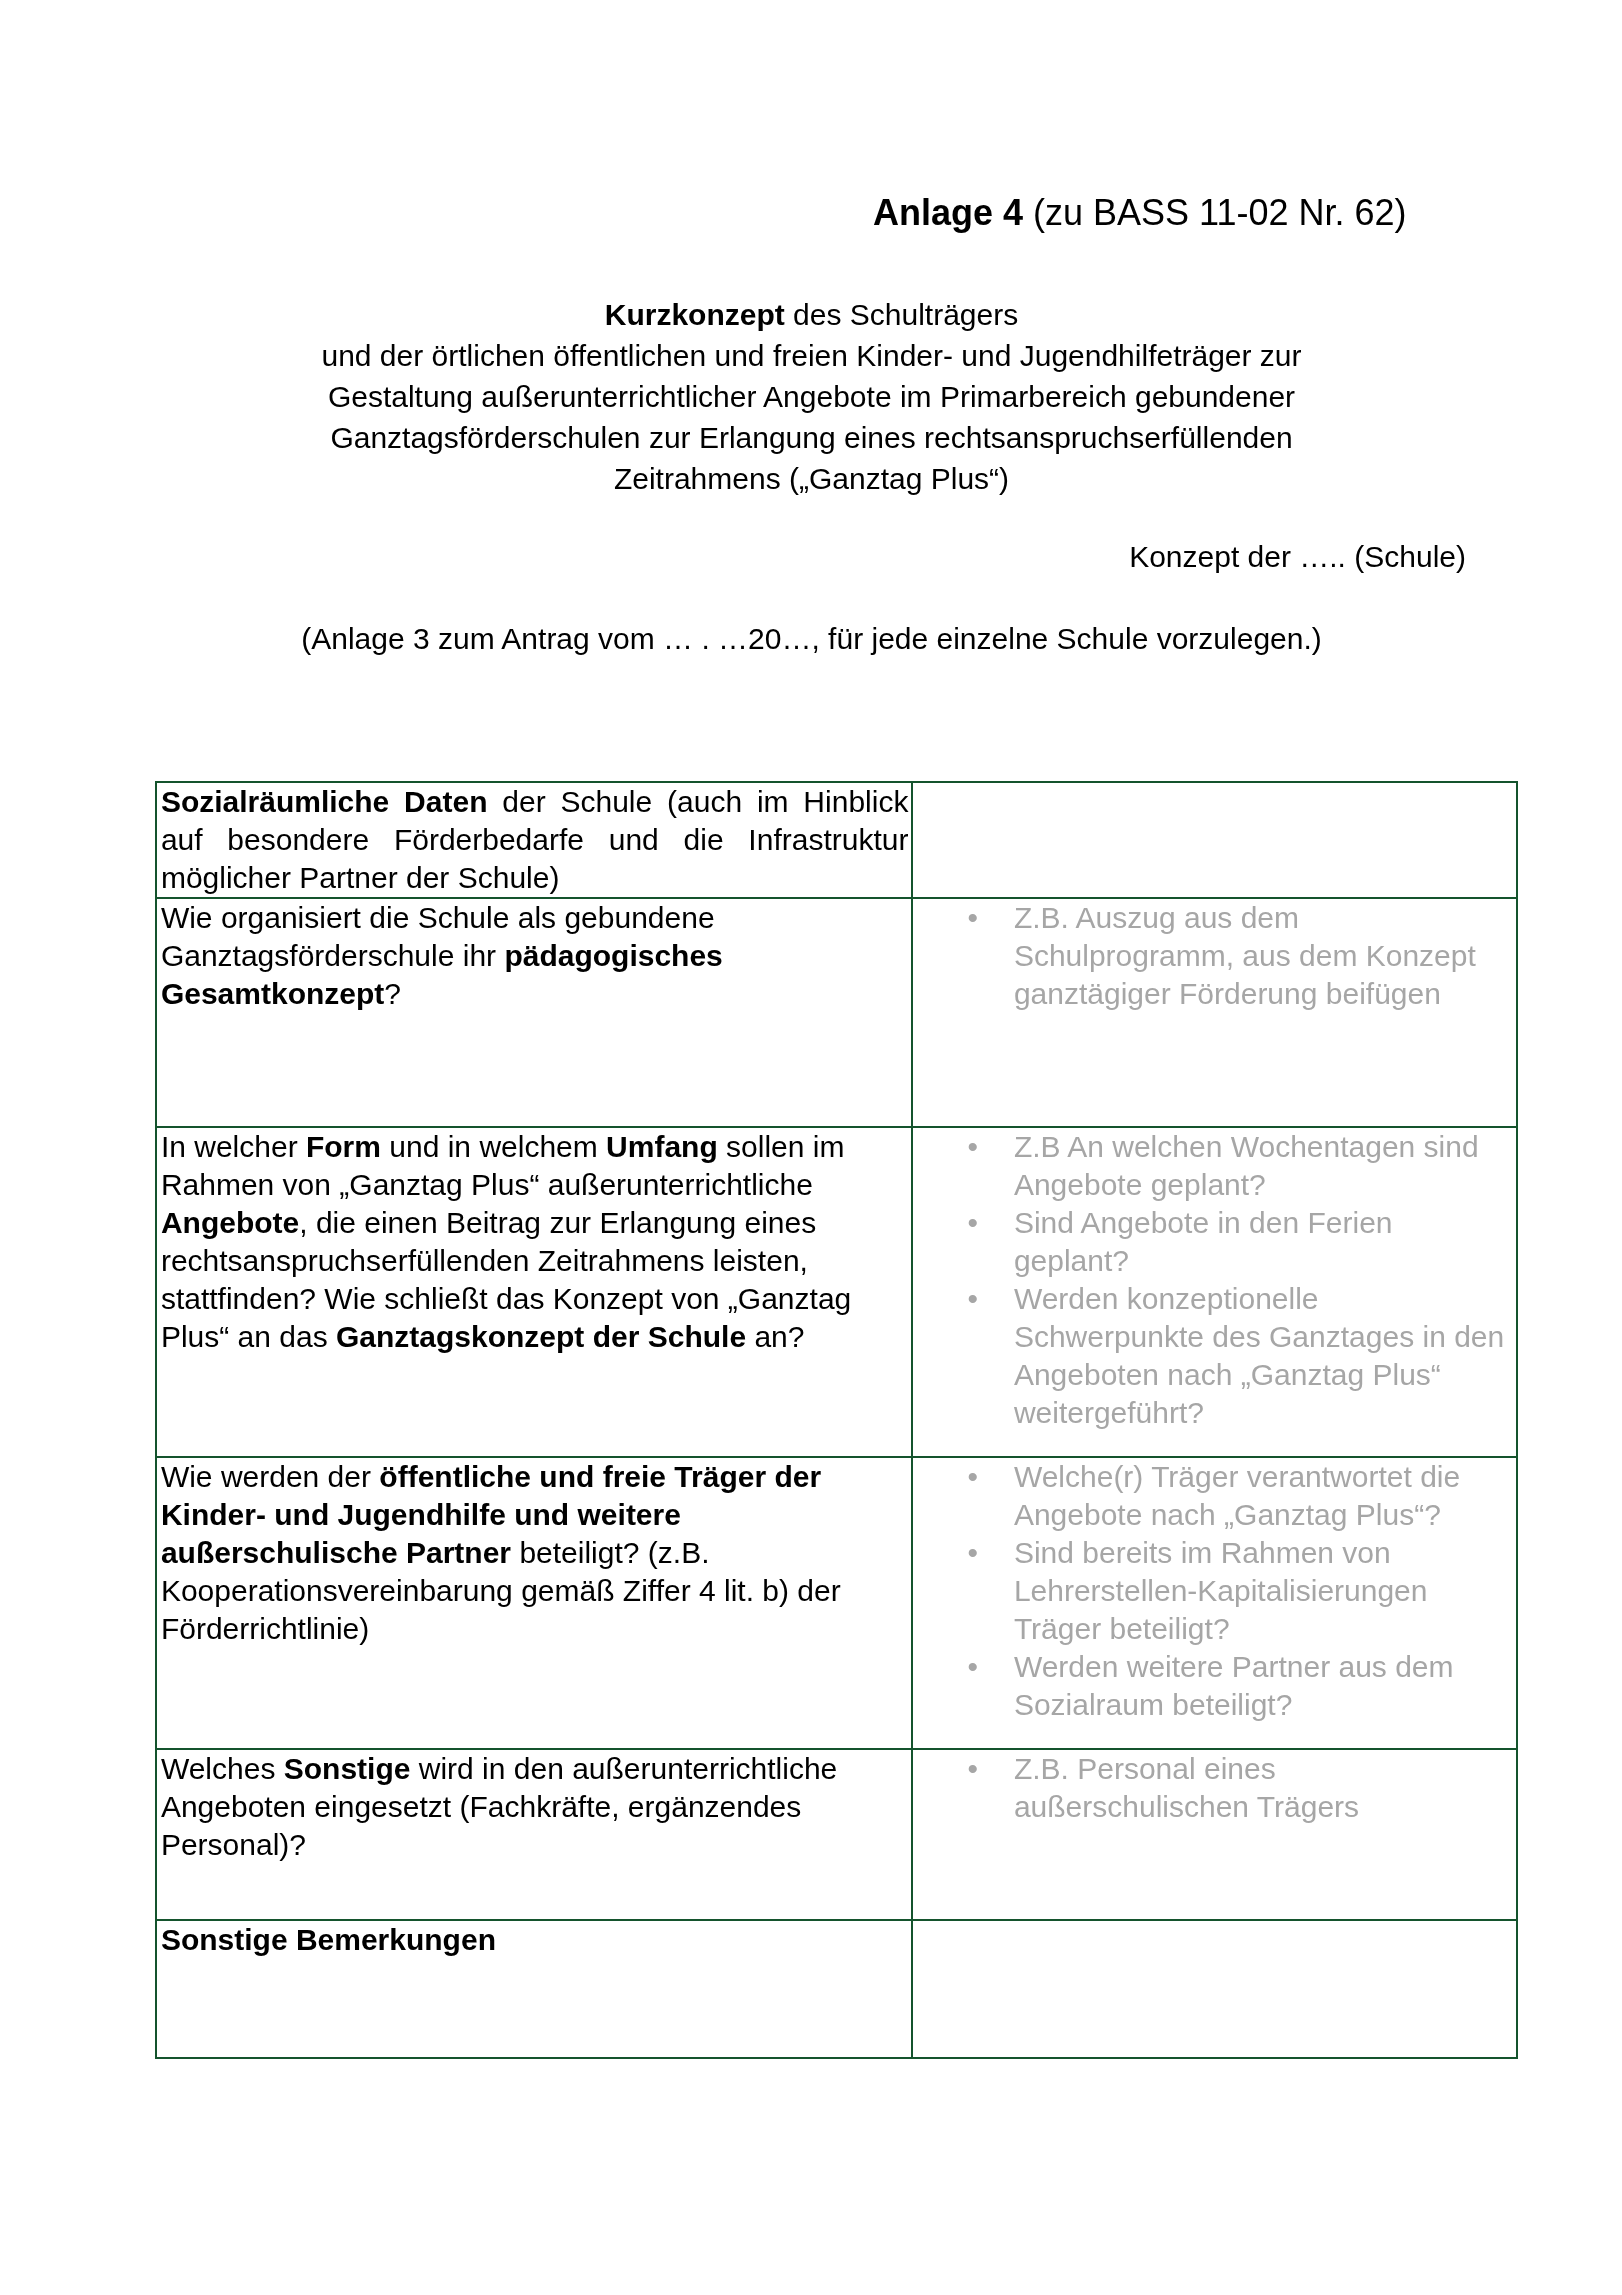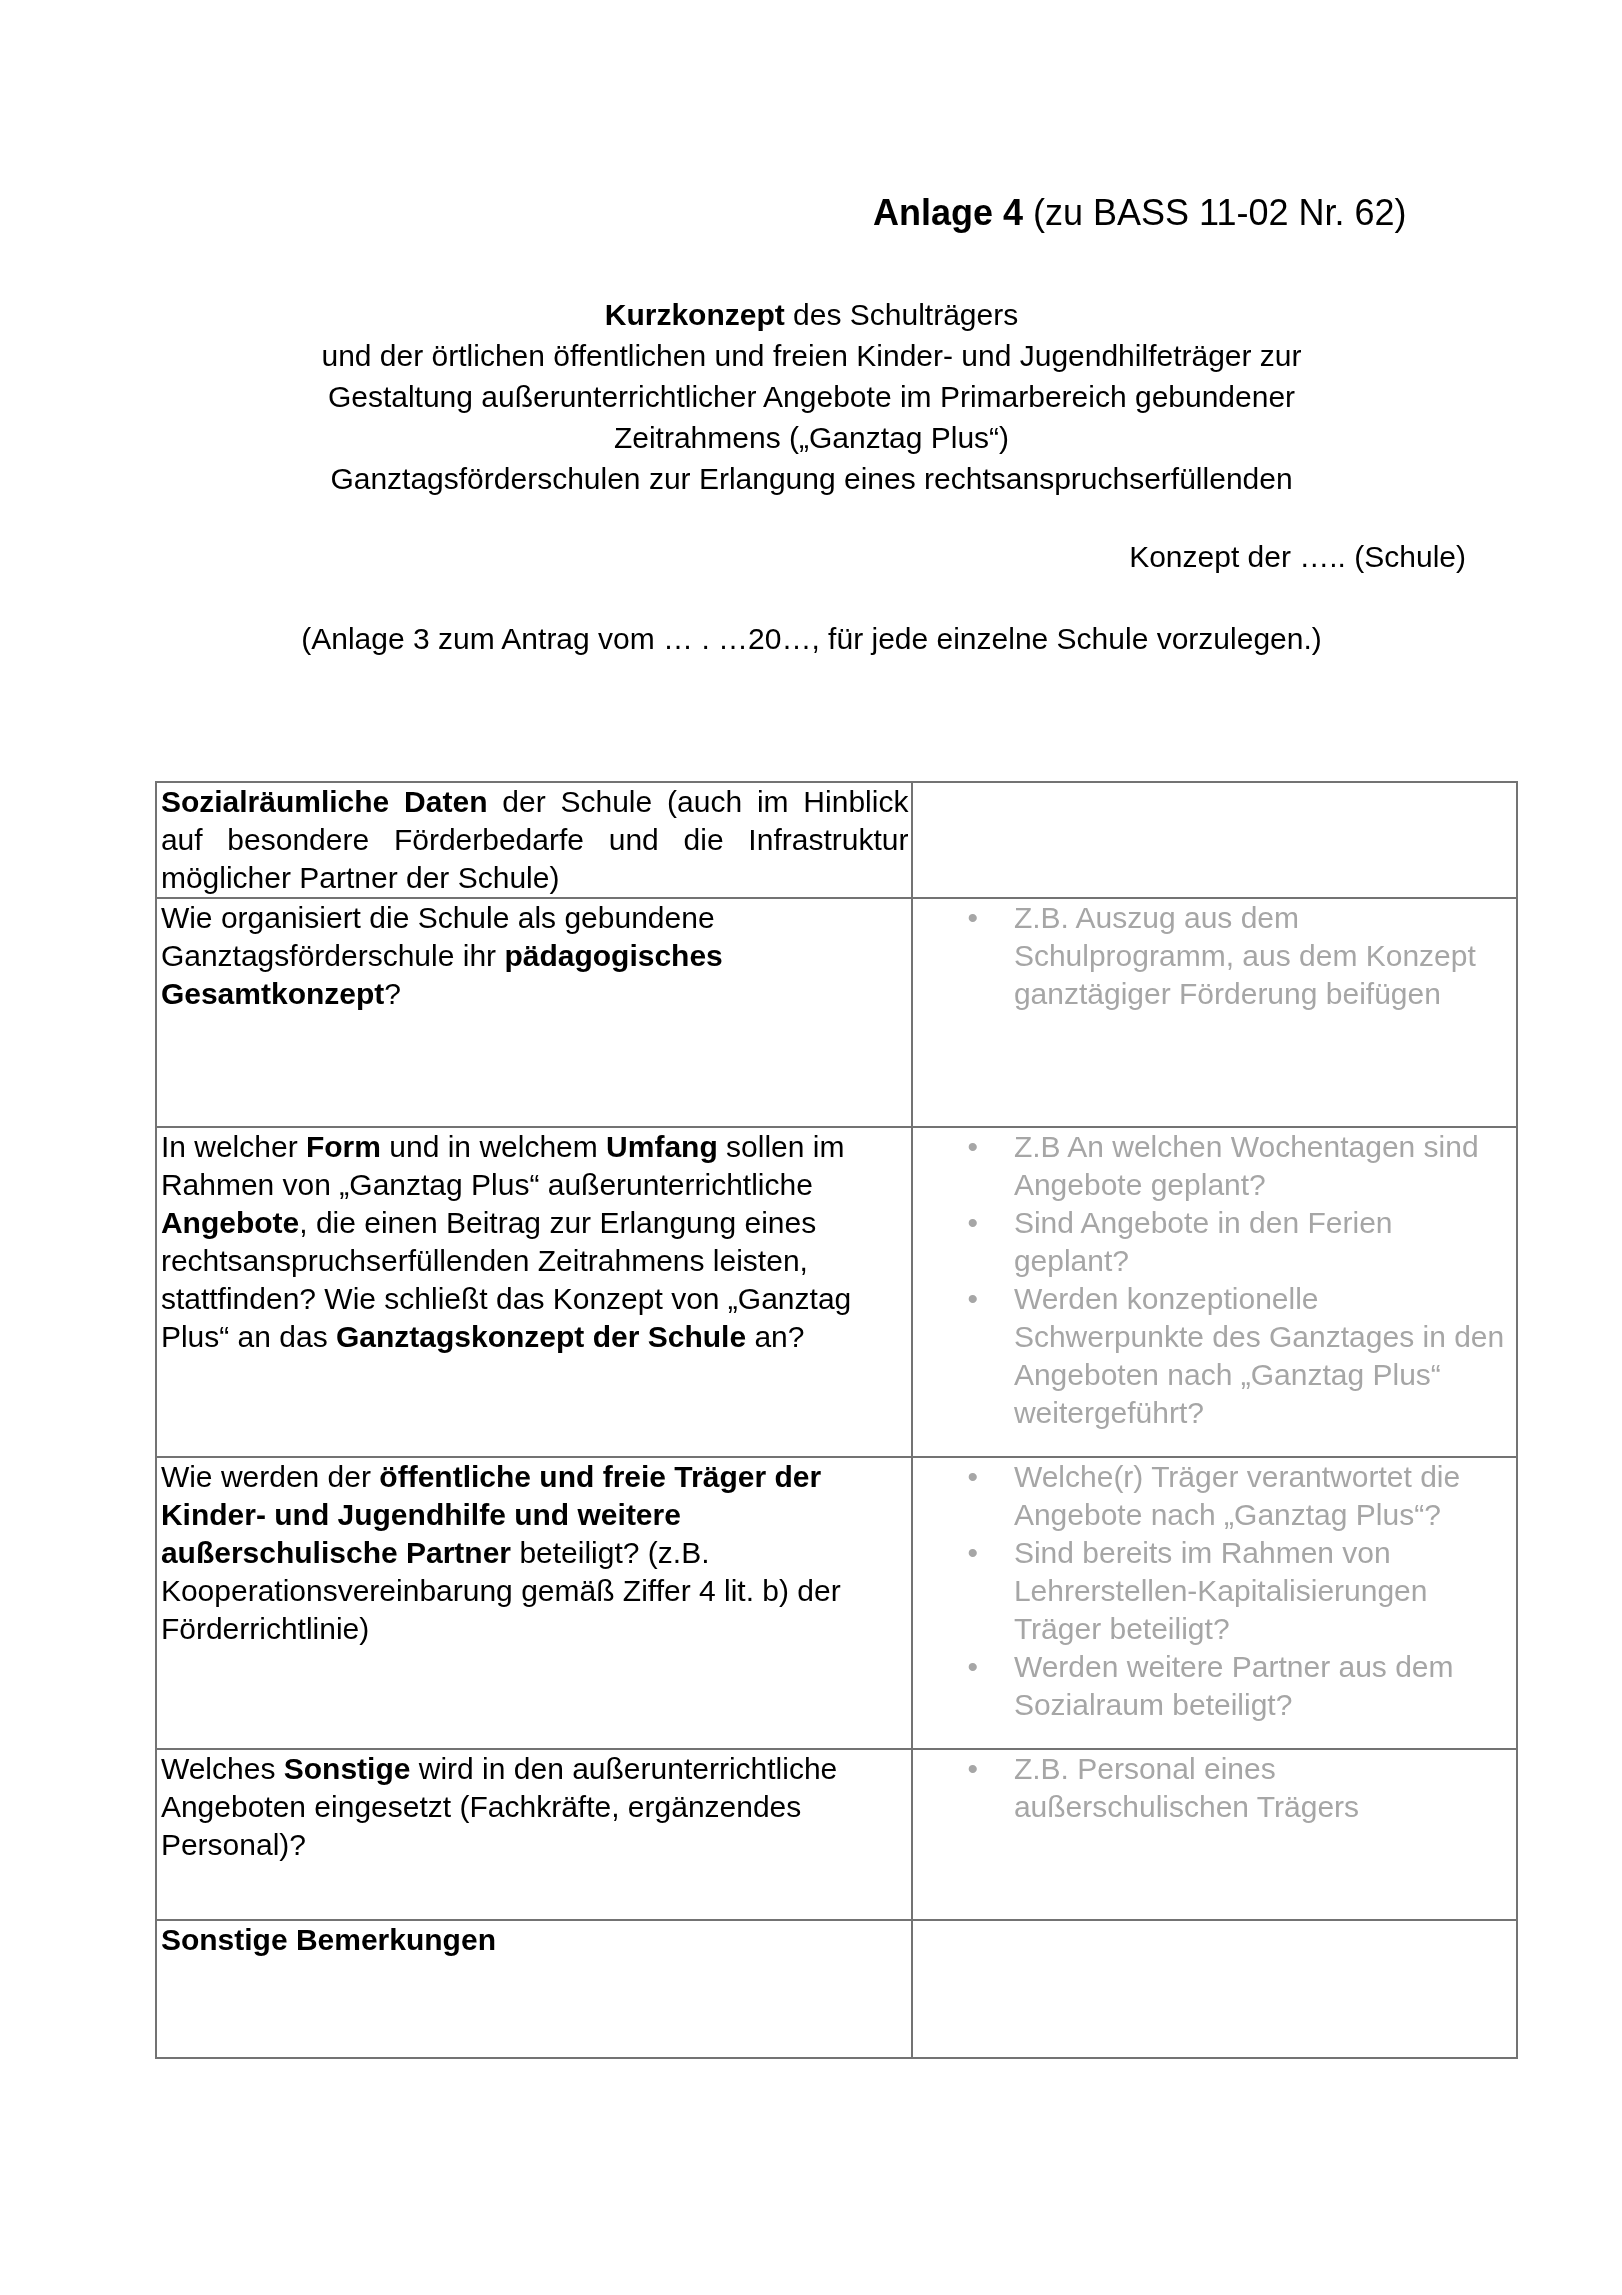"Zeitrahmens („Ganztag Plus“)" div { order: before "Ganztagsförderschulen zur Erlangung" -> after "Ganztagsförderschulen zur Erlangung" }
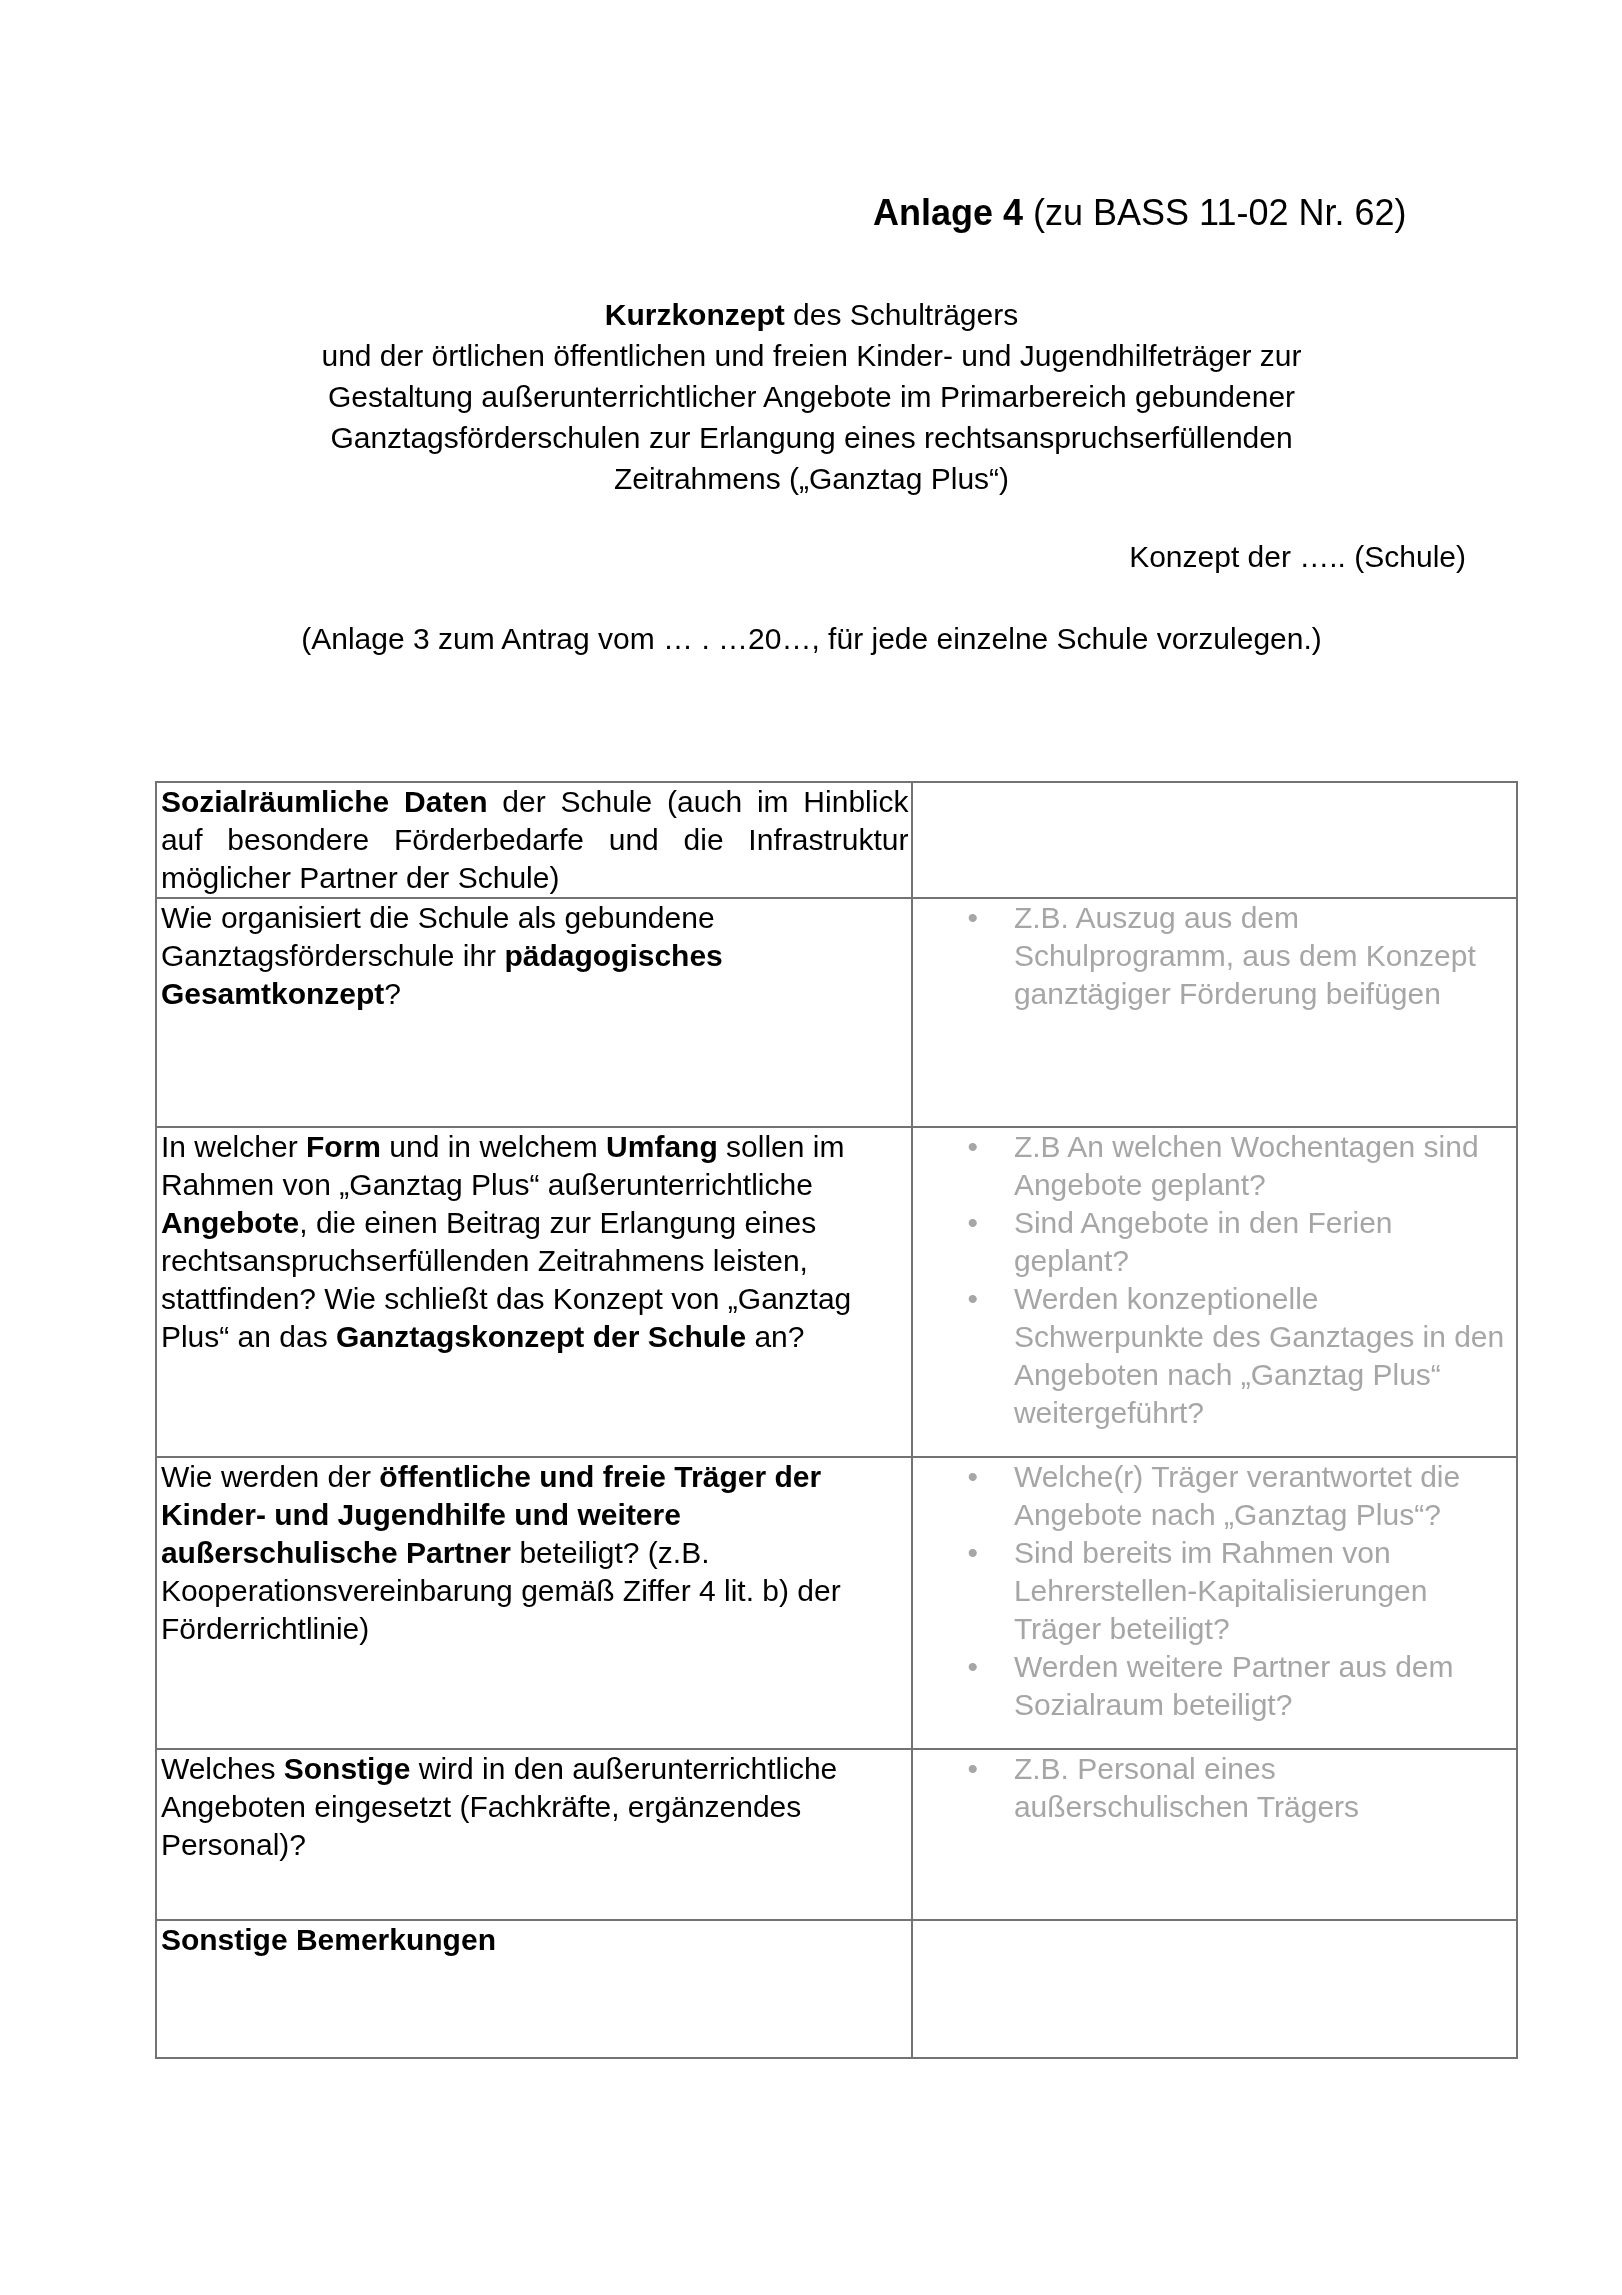"Sozialräumliche Daten der Schule (auch" table.form td { border: 2px solid #737373 -> 2px solid #14532d }
